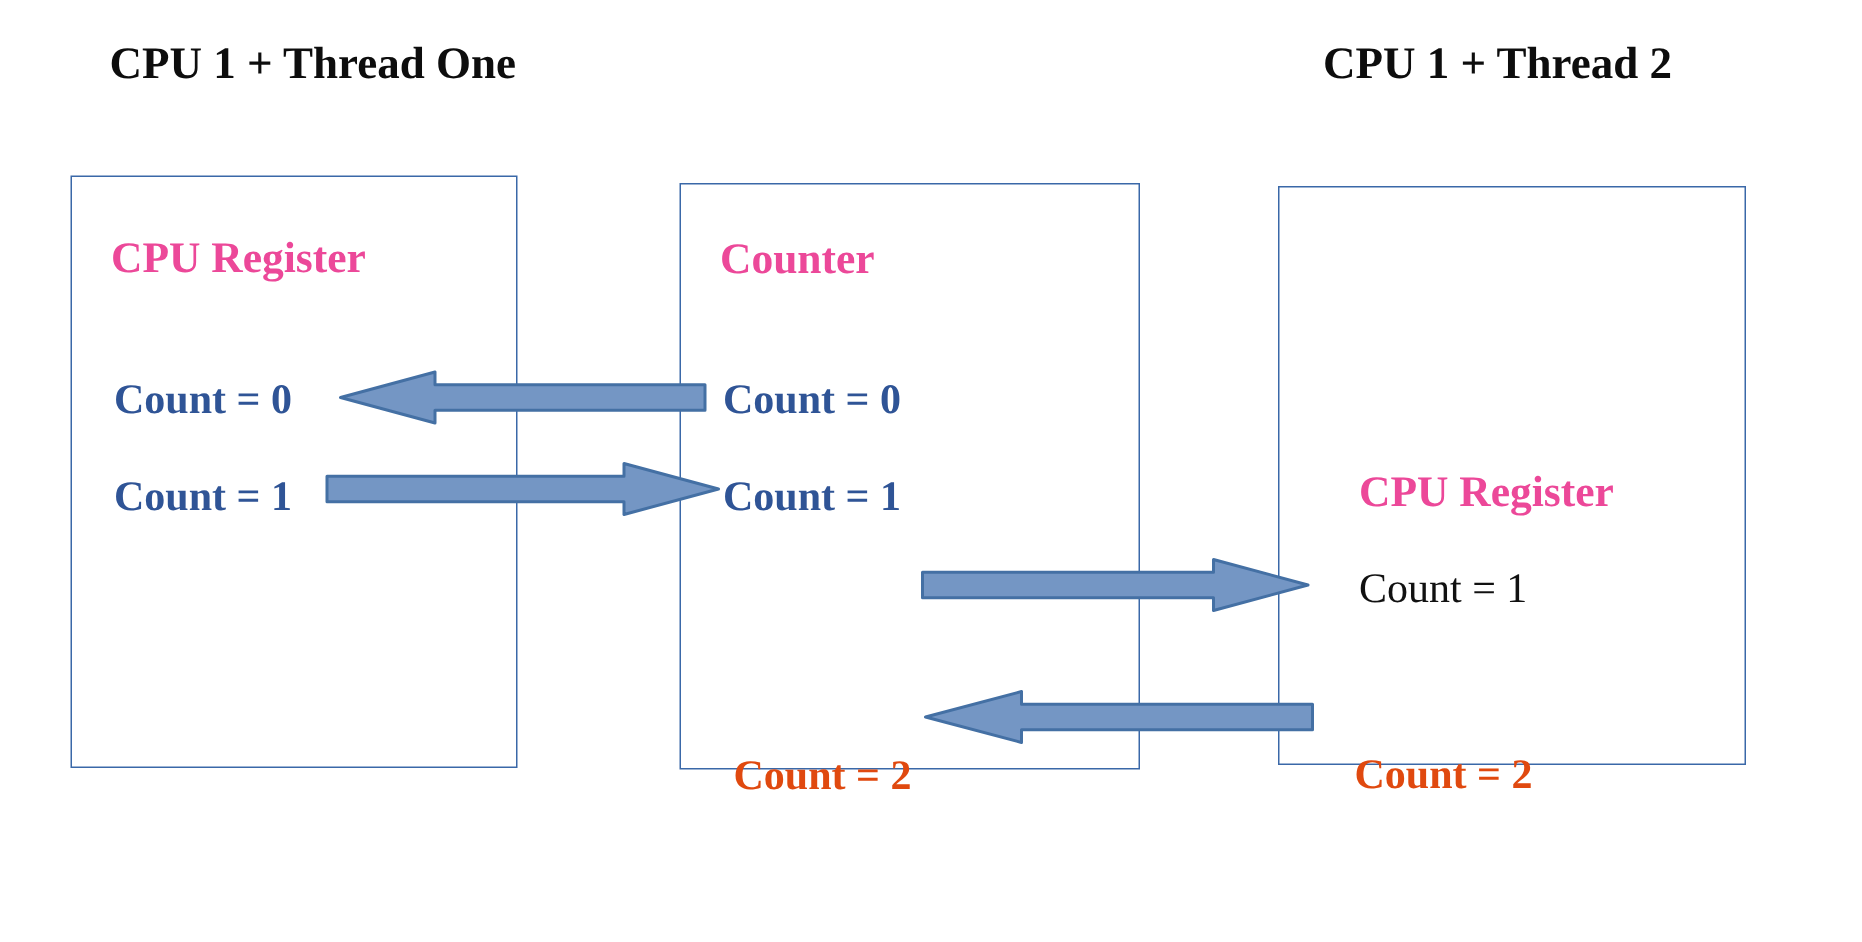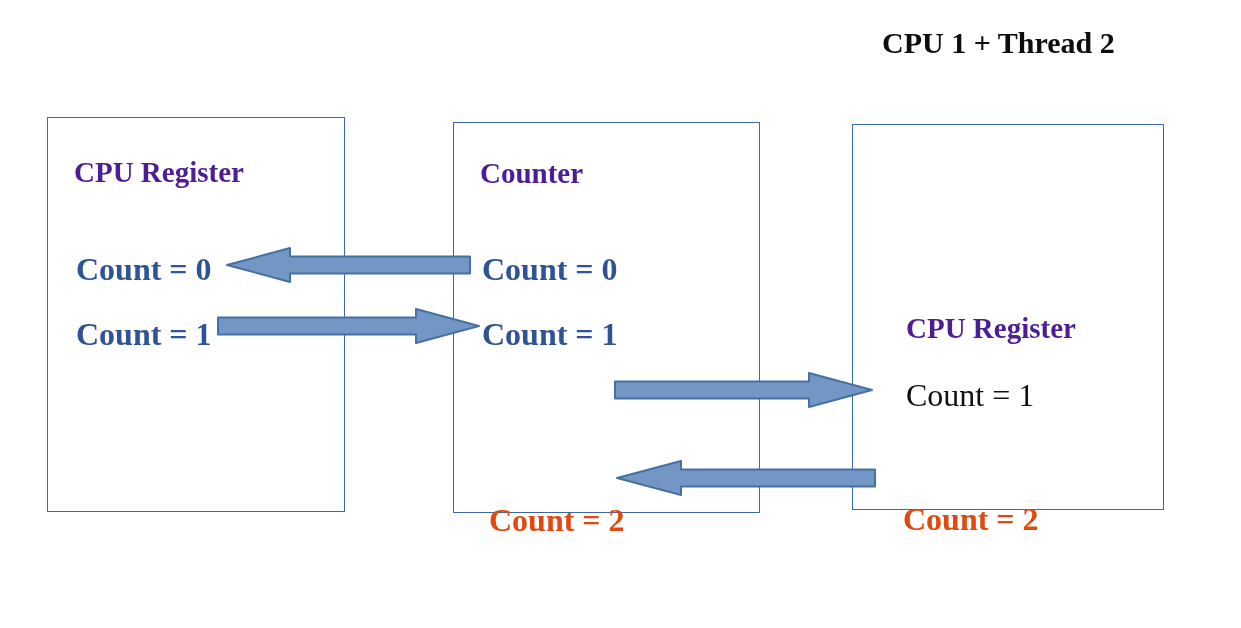"CPU 1 + Thread One" div.col-header { html: none -> <div>CPU 1 + Thread One</div> }
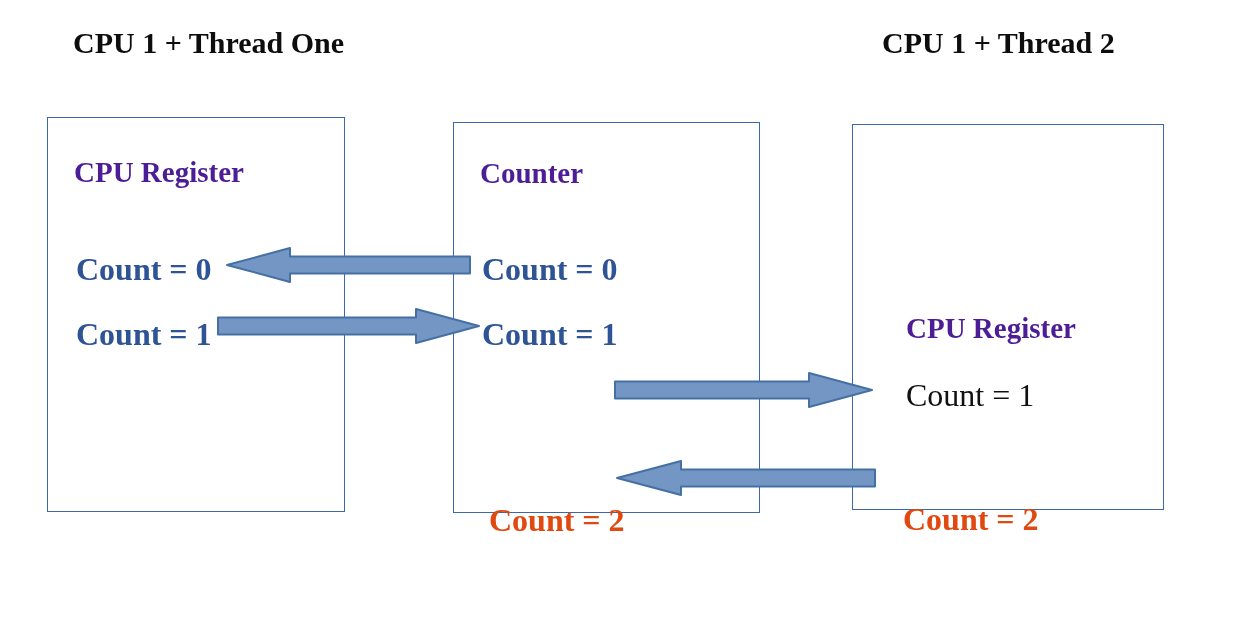"CPU Register" .box-title { color: #4c1d95 -> #ec4899 }
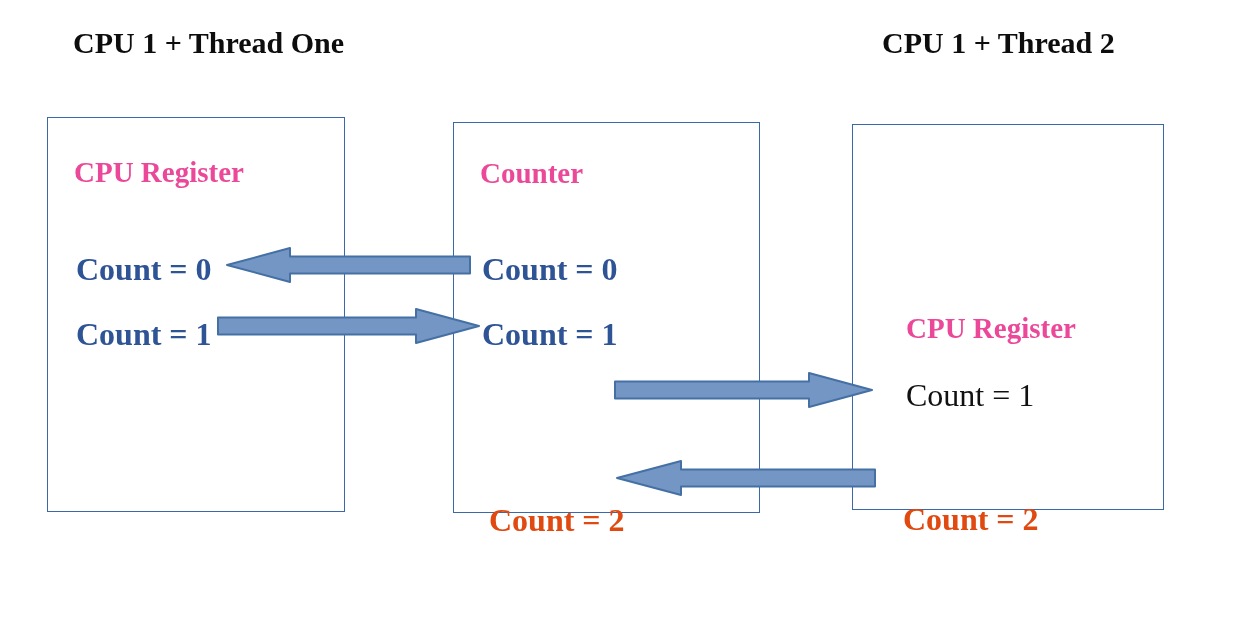"Count = 0" .count { font-size: 32px -> 28px }
